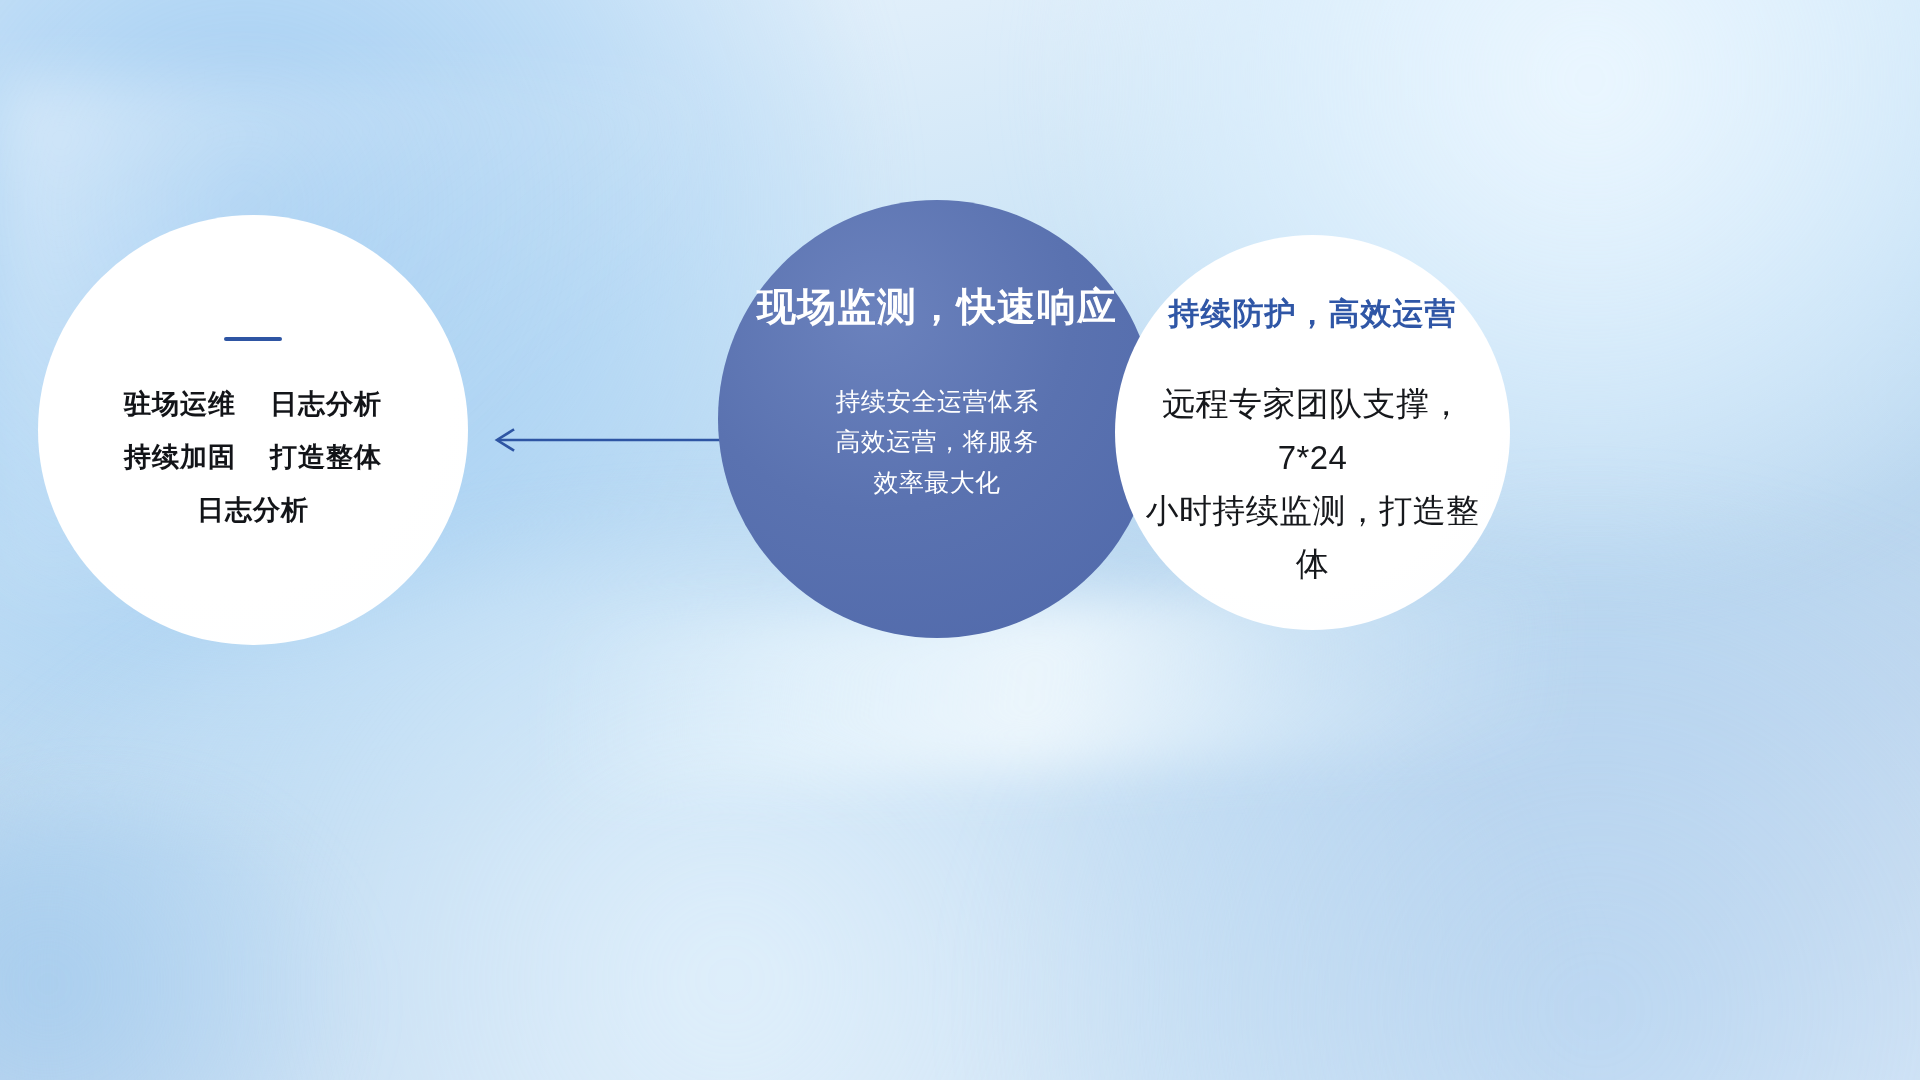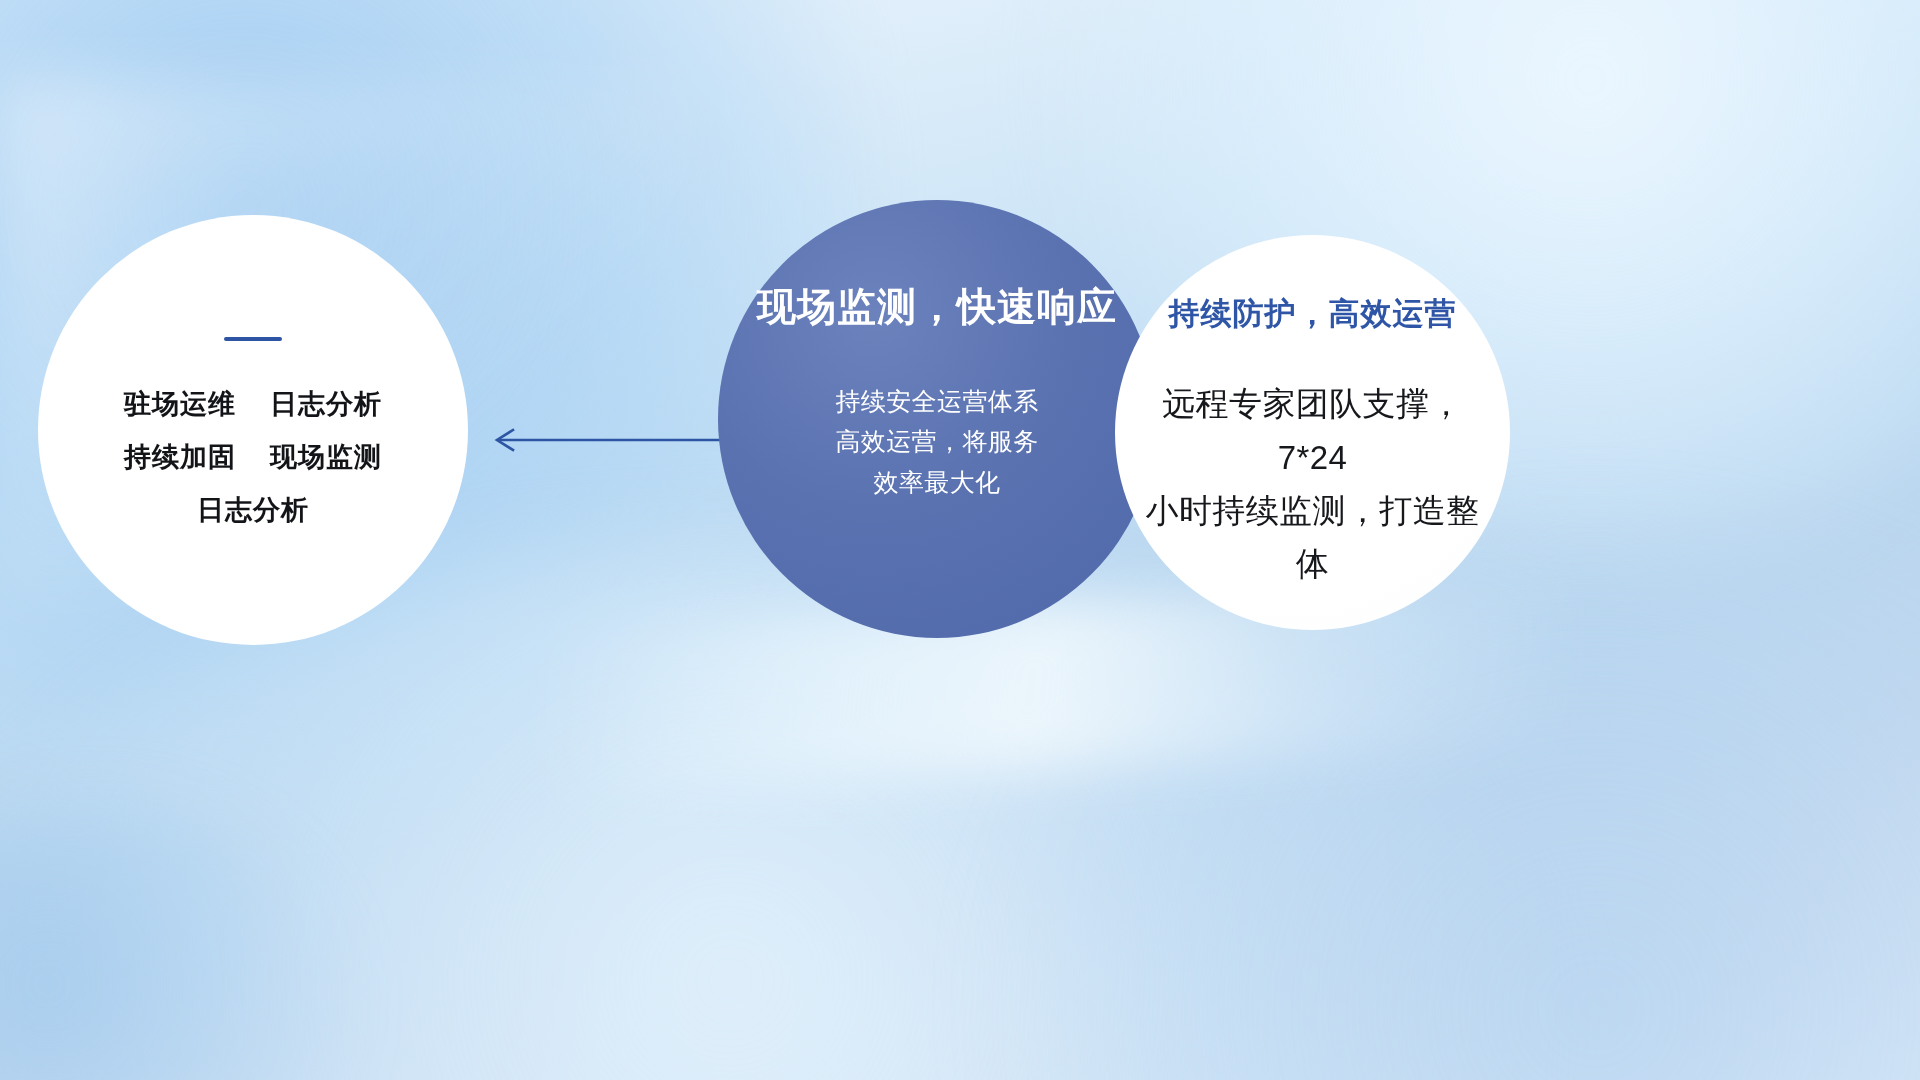"现场监测" span.tag { text: 现场监测 -> 打造整体 }
